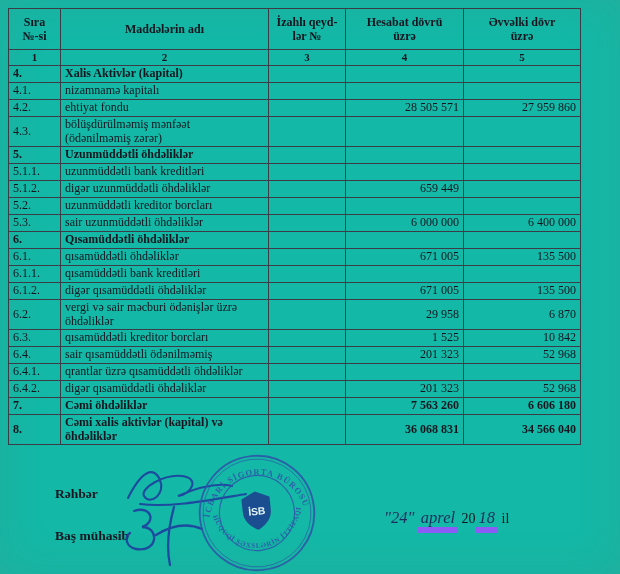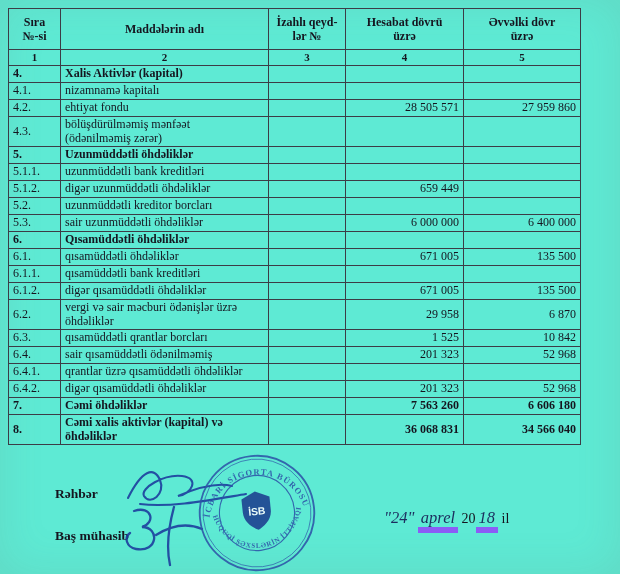"Sıra" .page { background: #5eead4 -> #14b8a6 }
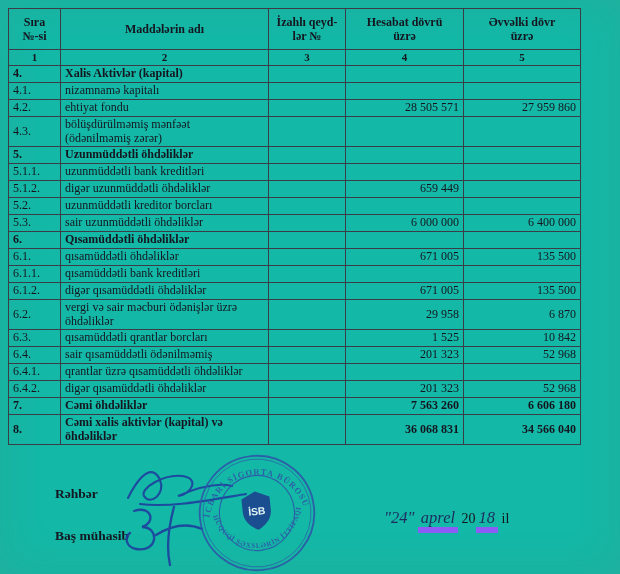"qısamüddətli qrantlar borcları" td.col-name { text: qrantlar -> kreditor }
